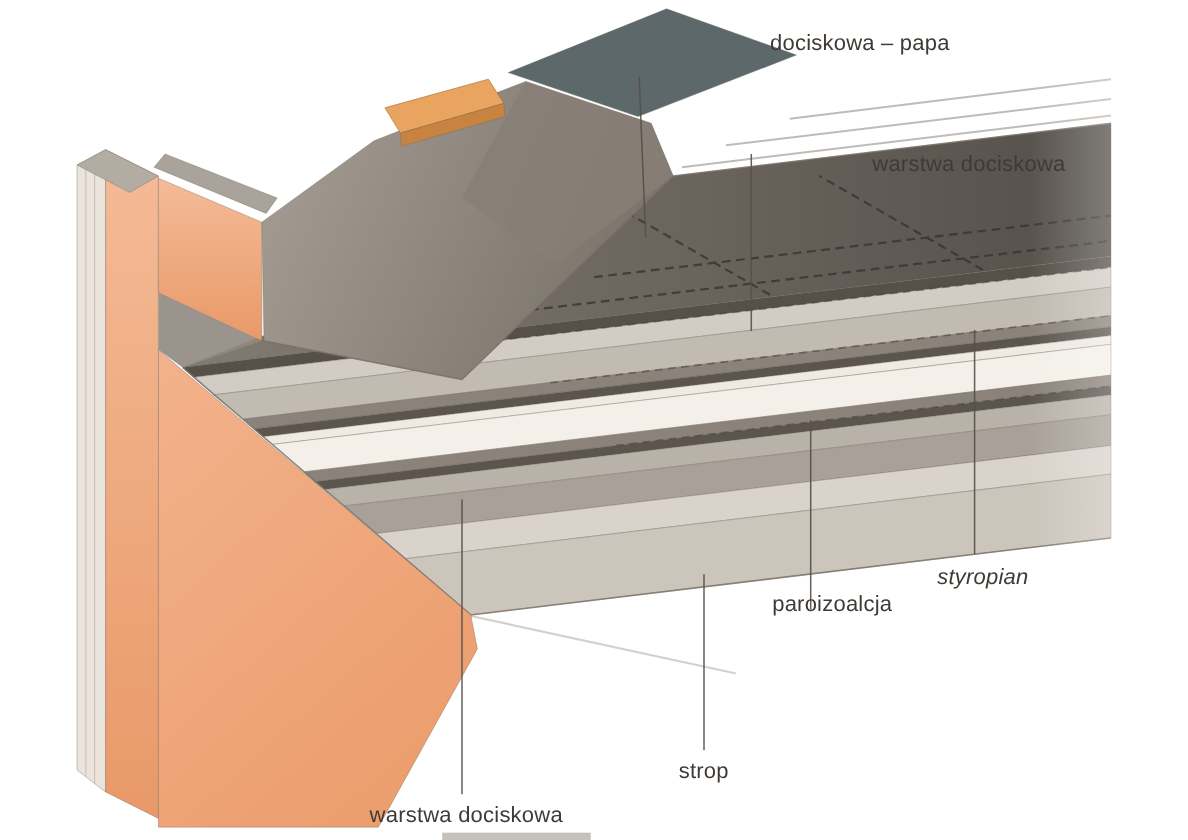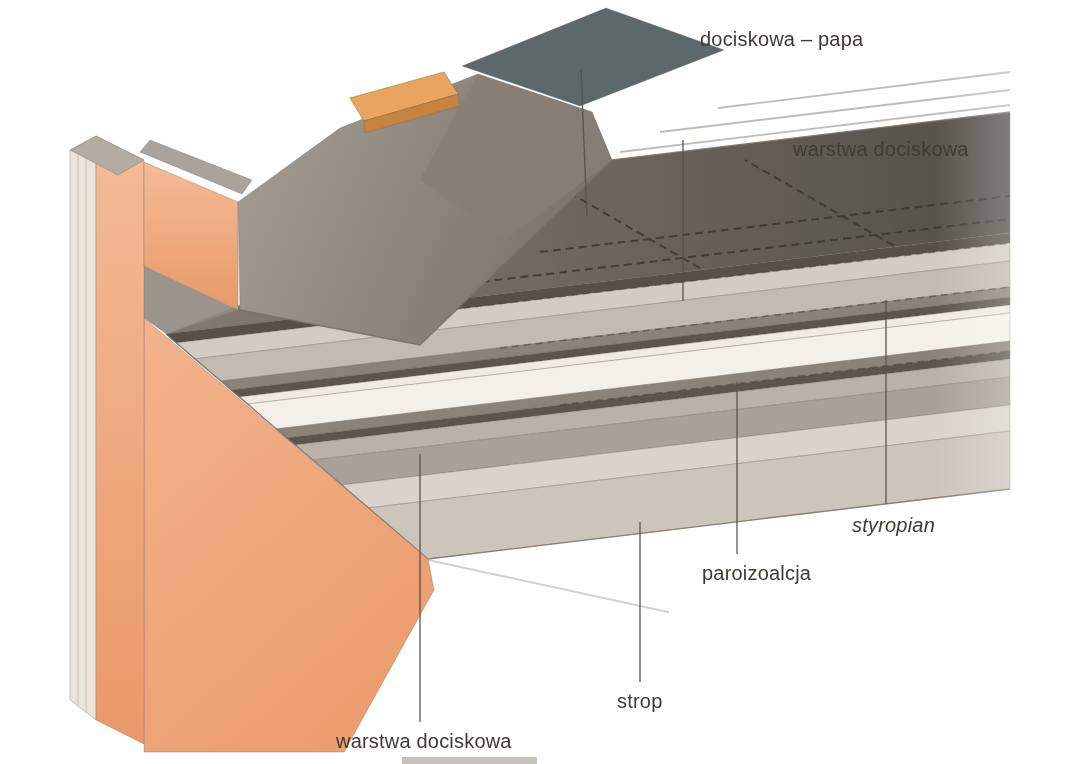"paroizoalcja" div.label { top: 560px -> 536px }
